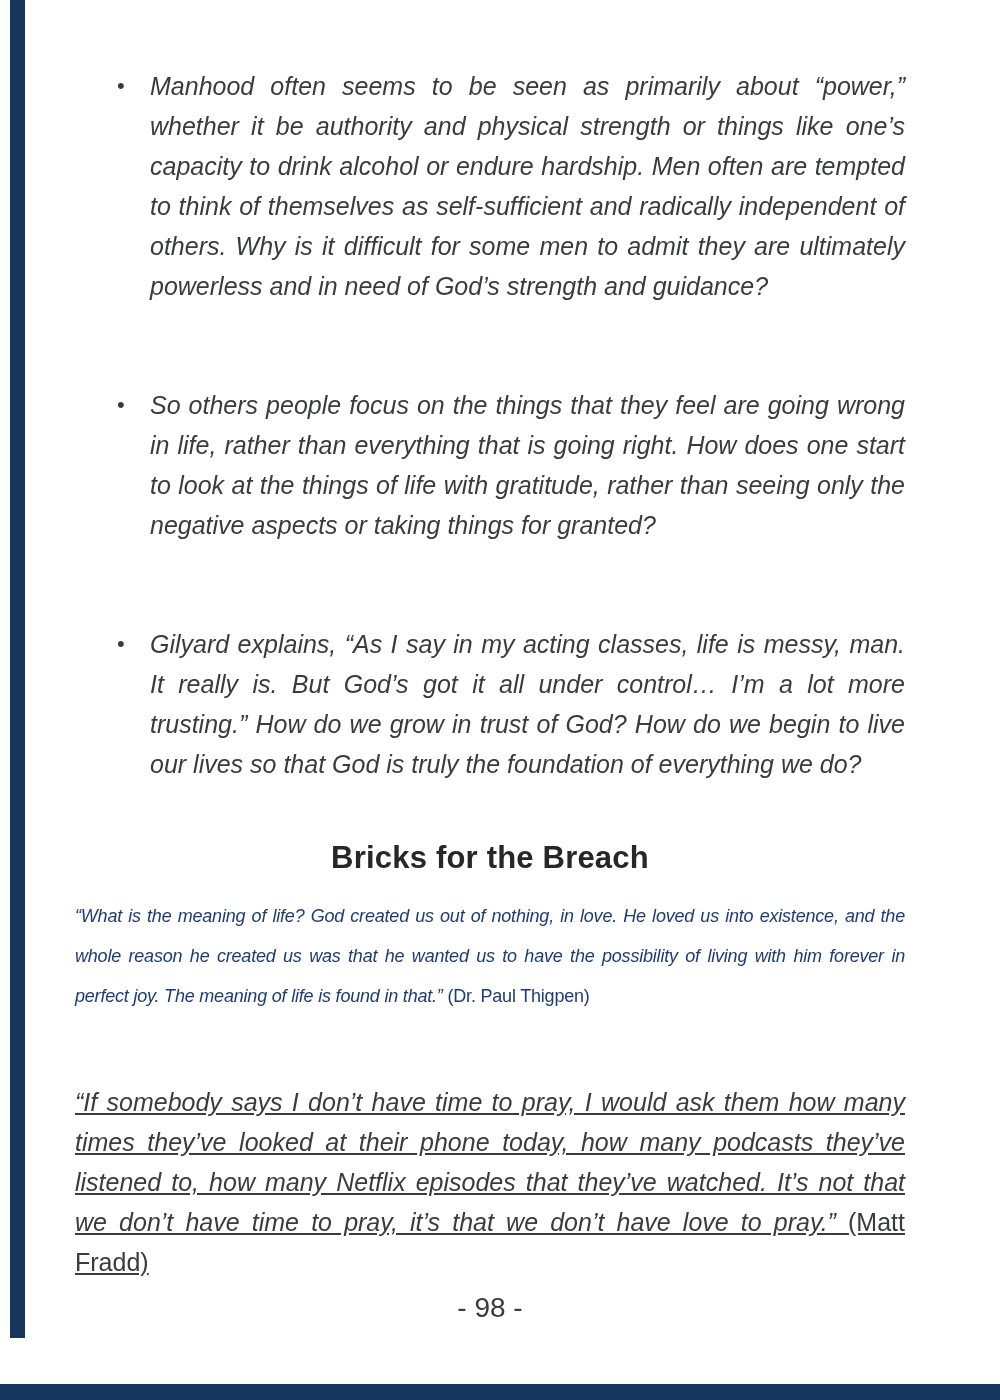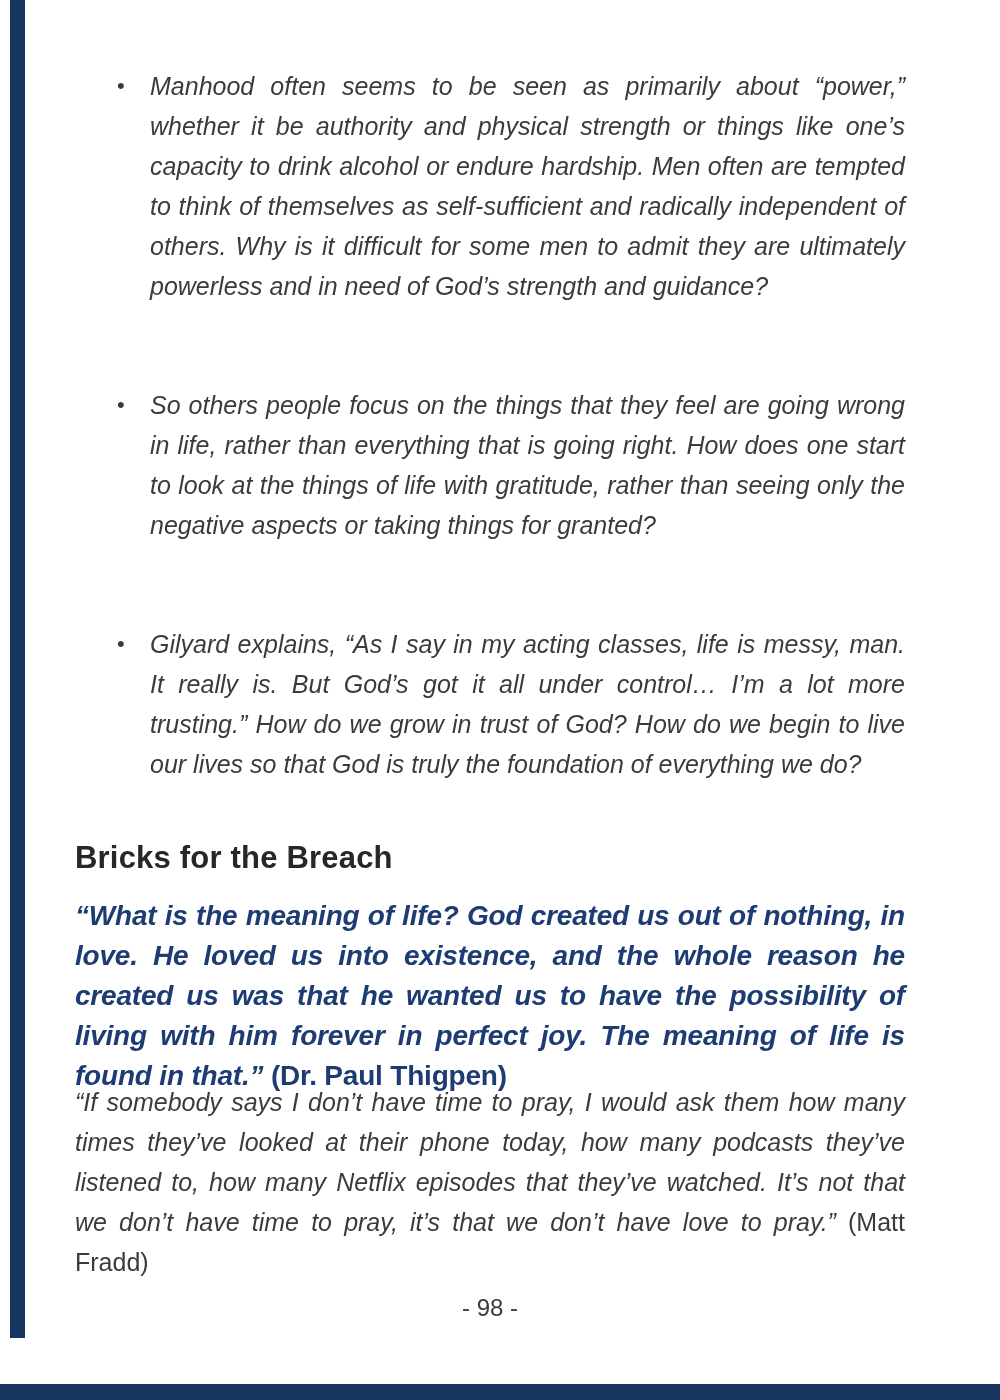"Bricks for the Breach" .heading { text-align: left -> center }
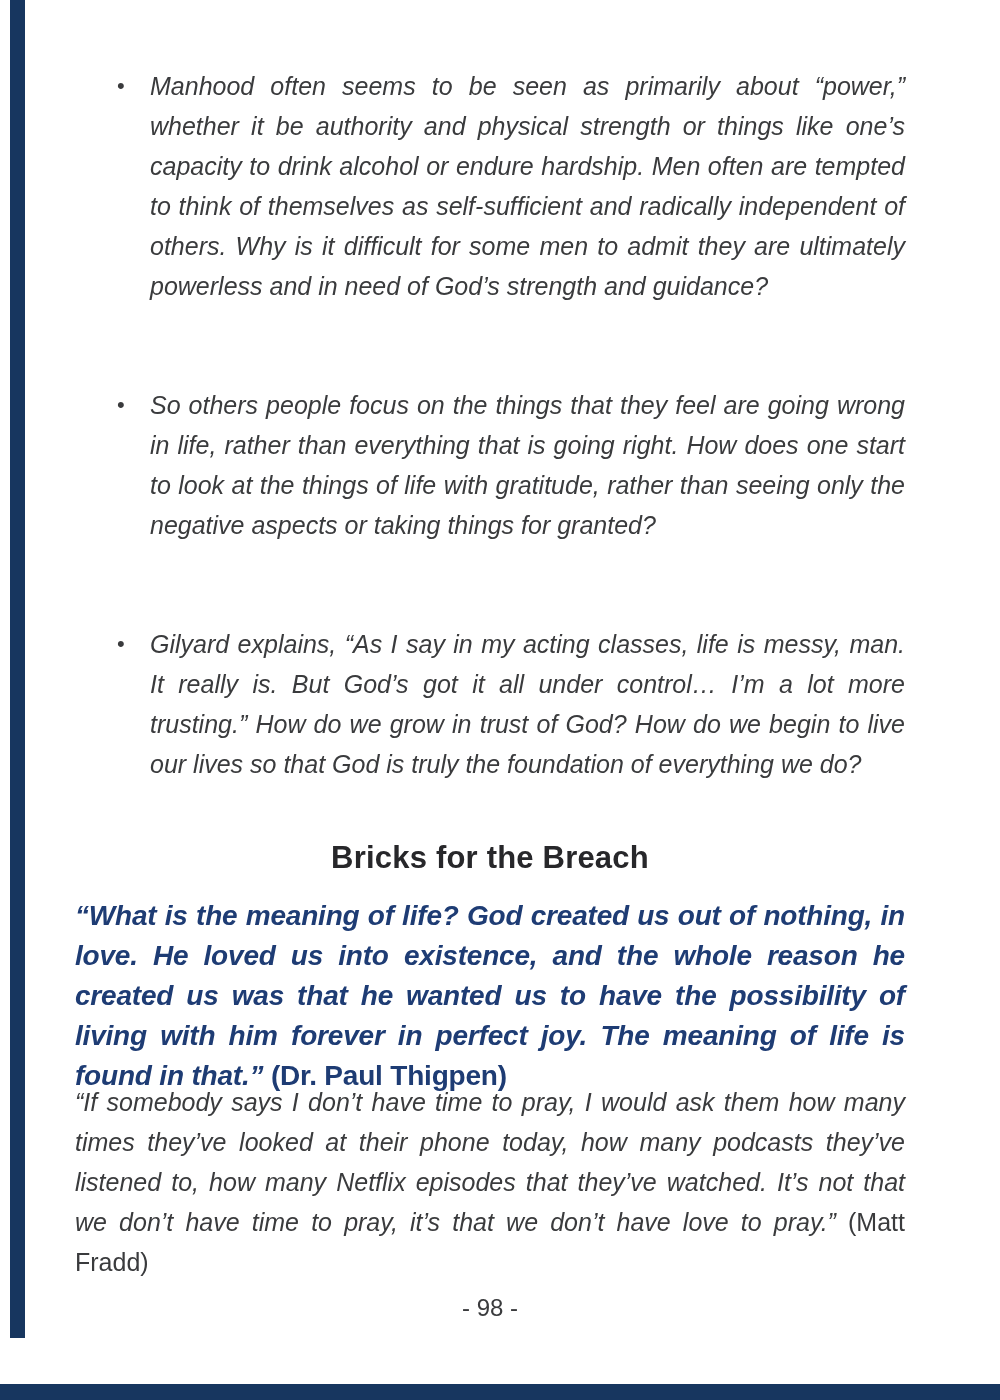"“What is the meaning of" .blue-quote { font-size: 28px -> 18px; font-weight: bold -> normal }
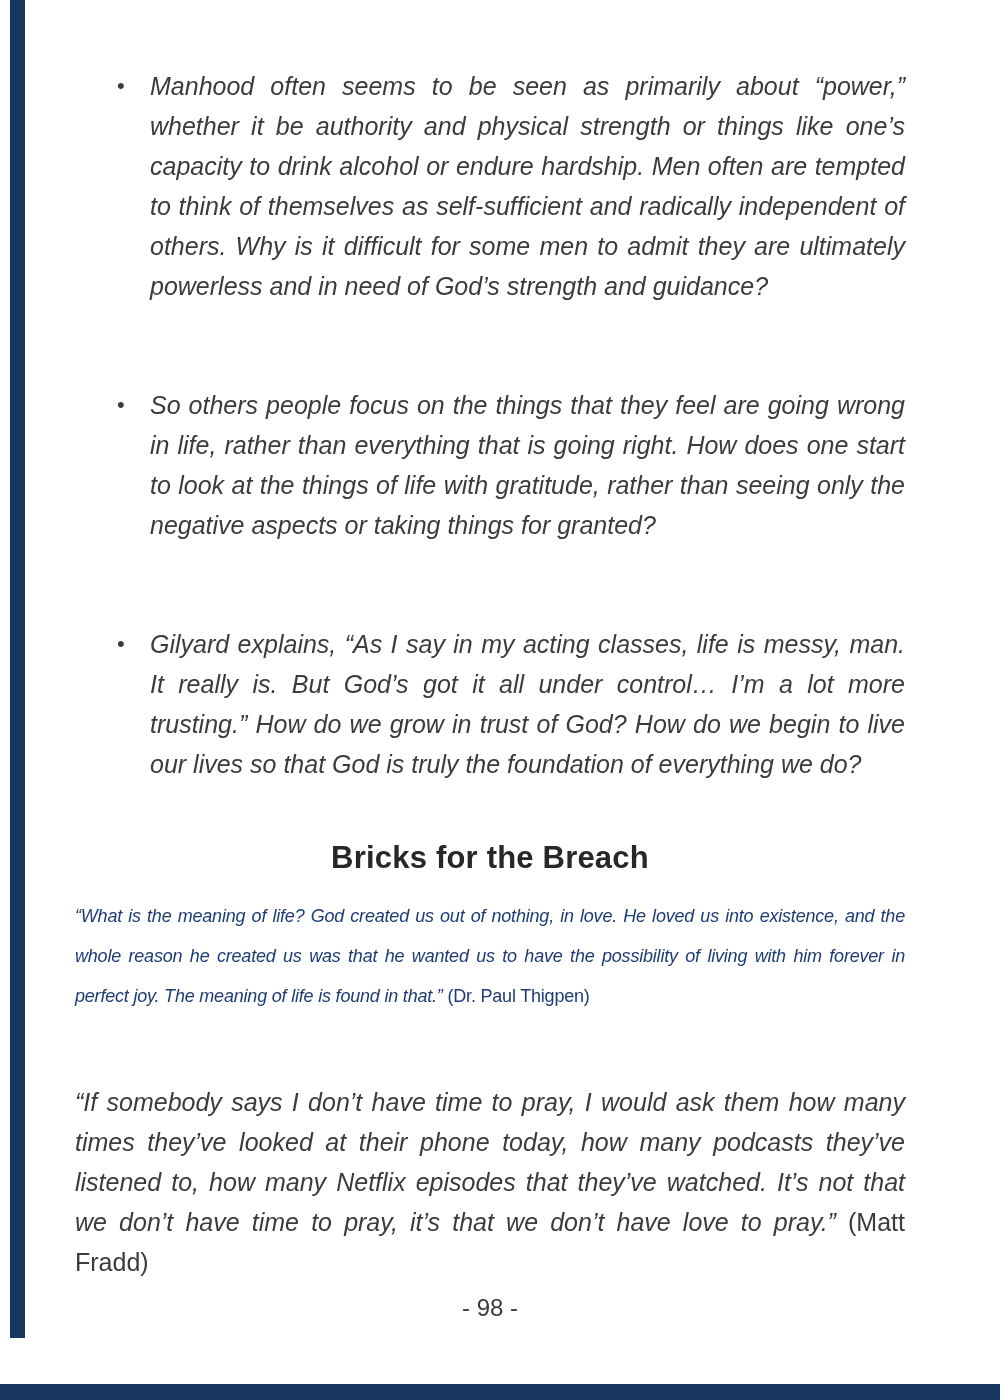"“If somebody says I don’t" .gray-quote { text-decoration: none -> underline }
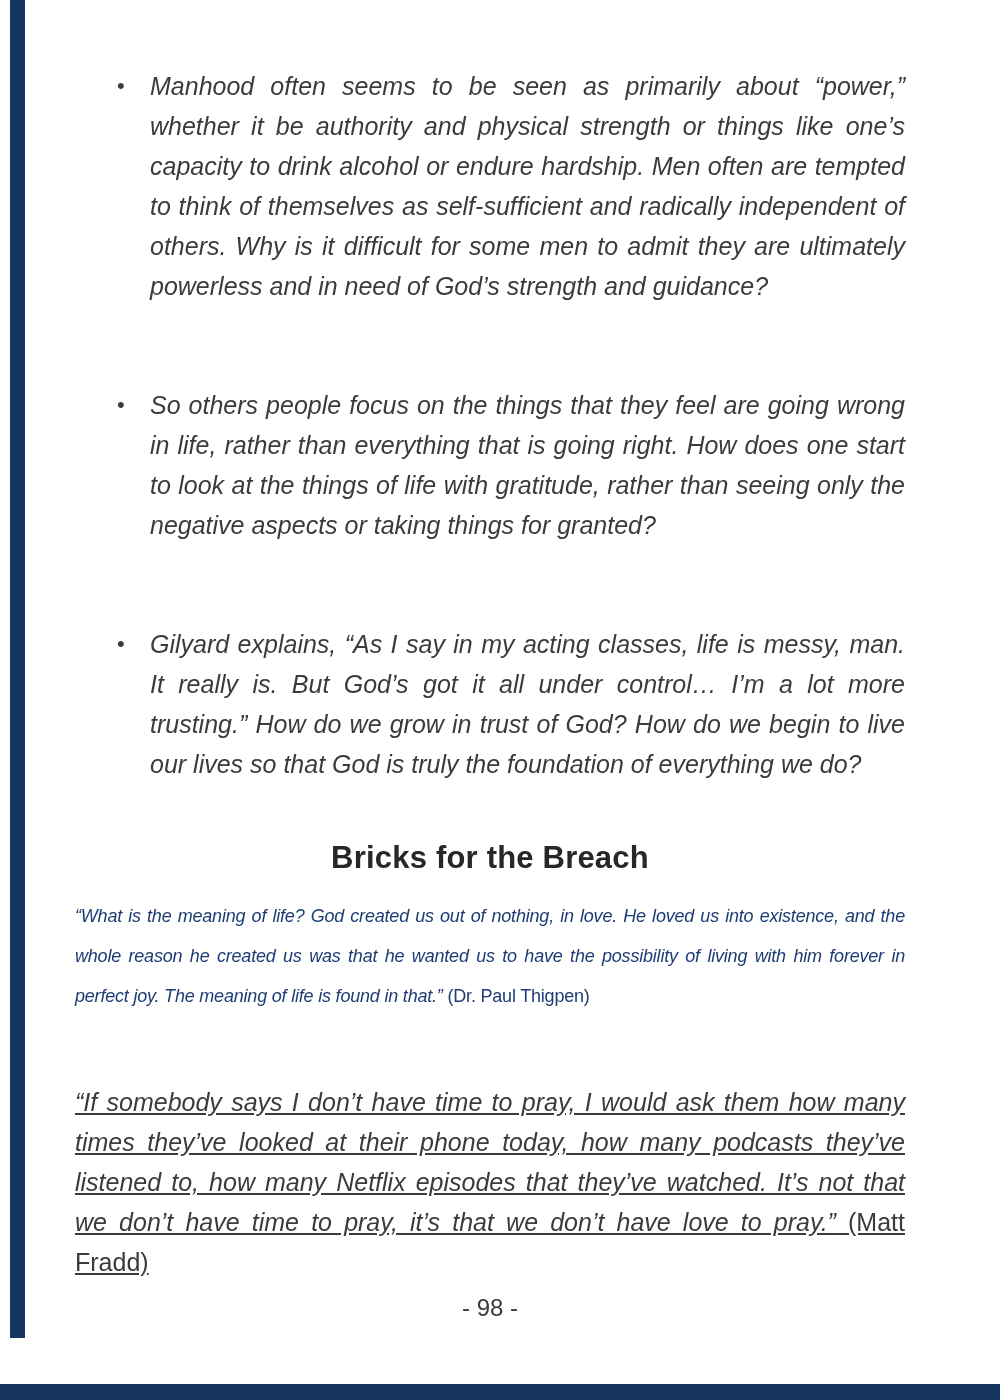"- 98 -" .page-number { font-size: 24px -> 28px }
